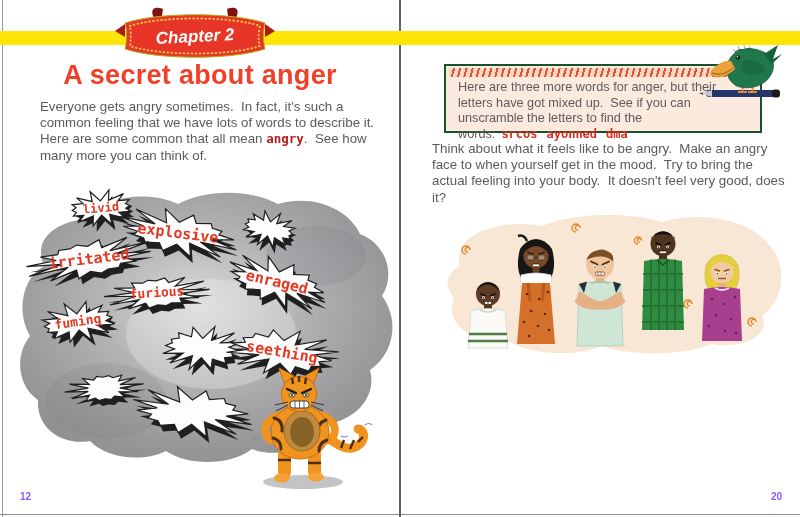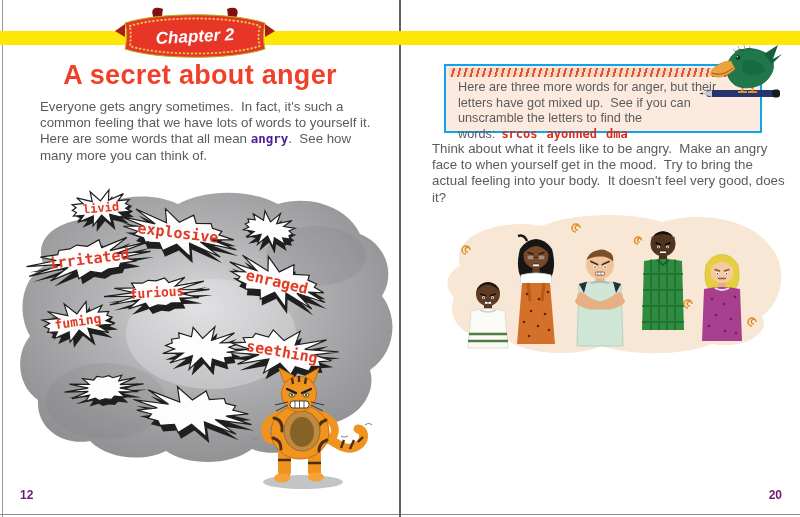"Here are three more words" .callout { border: 2px solid #0ea5e9 -> 2px solid #14532d }
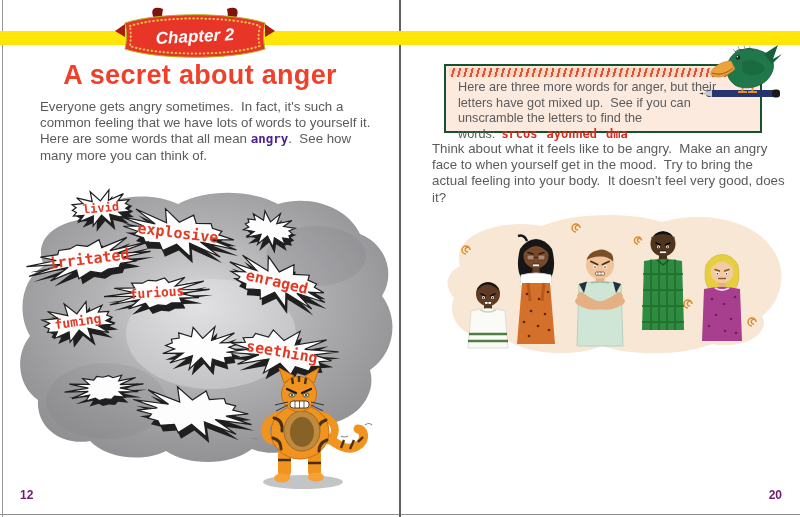"Everyone gets angry sometimes. In" span { text: yourself it.  Here are some words -> describe it.  Here are some common }
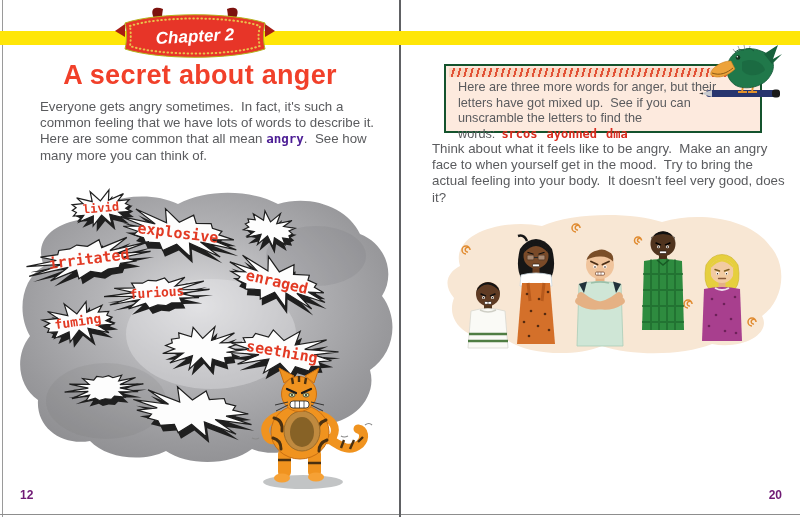"angry" .word-angry { color: #4c1d95 -> #b91c1c }
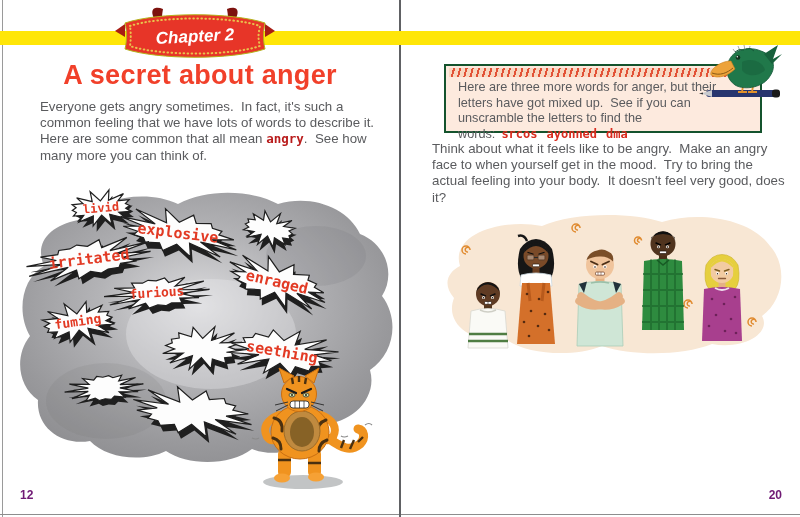"12" .pagenum { color: #701a75 -> #8b5cf6; font-size: 12px -> 10px }
